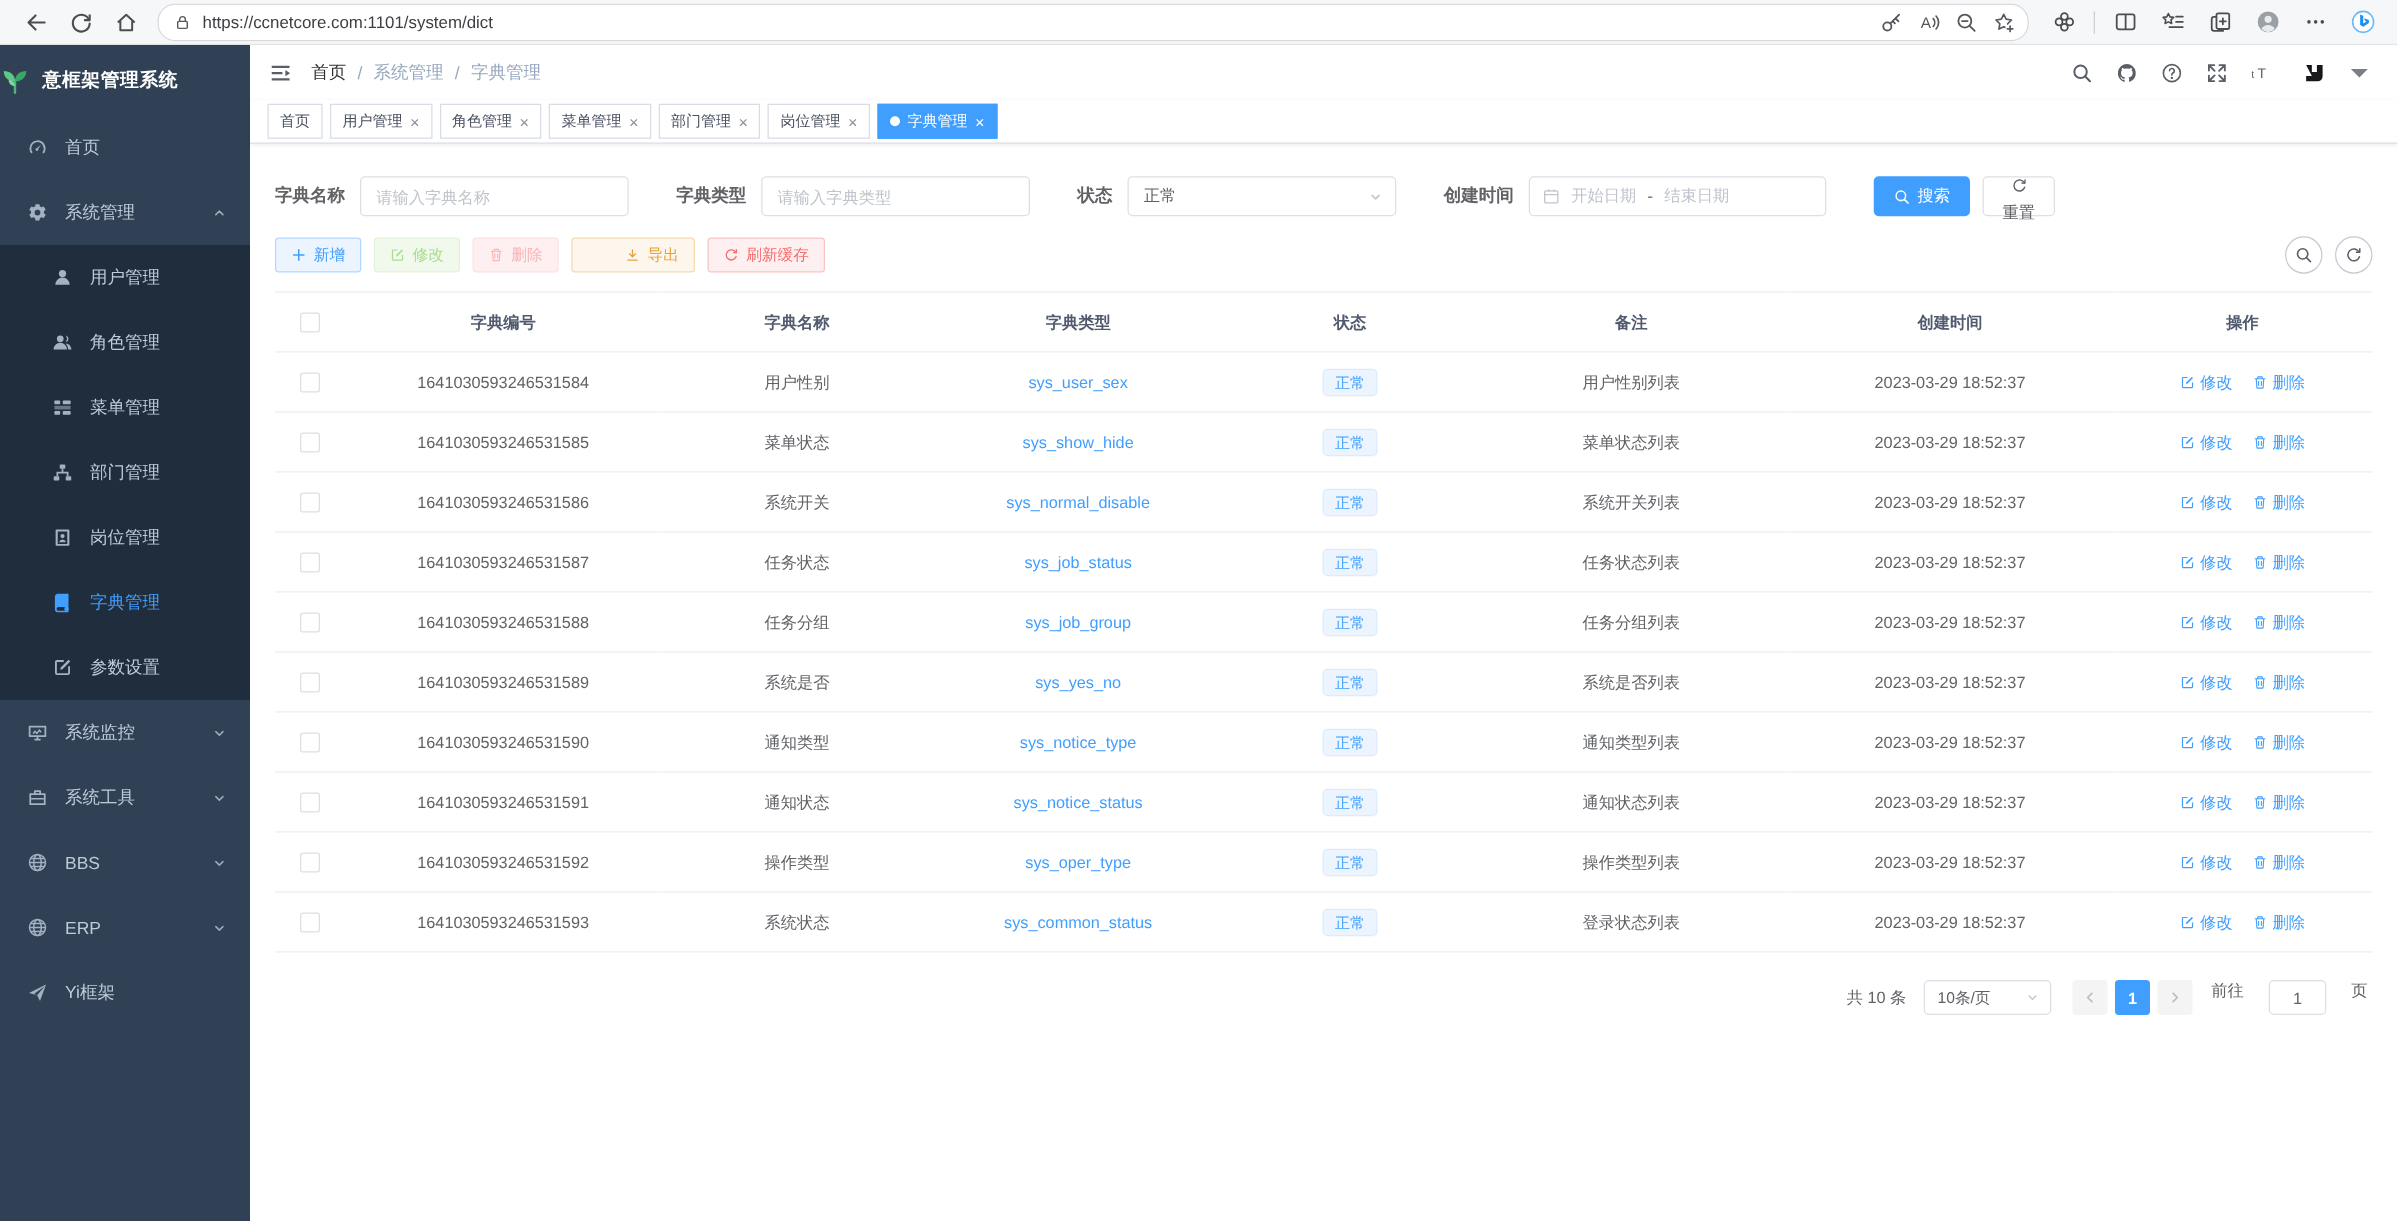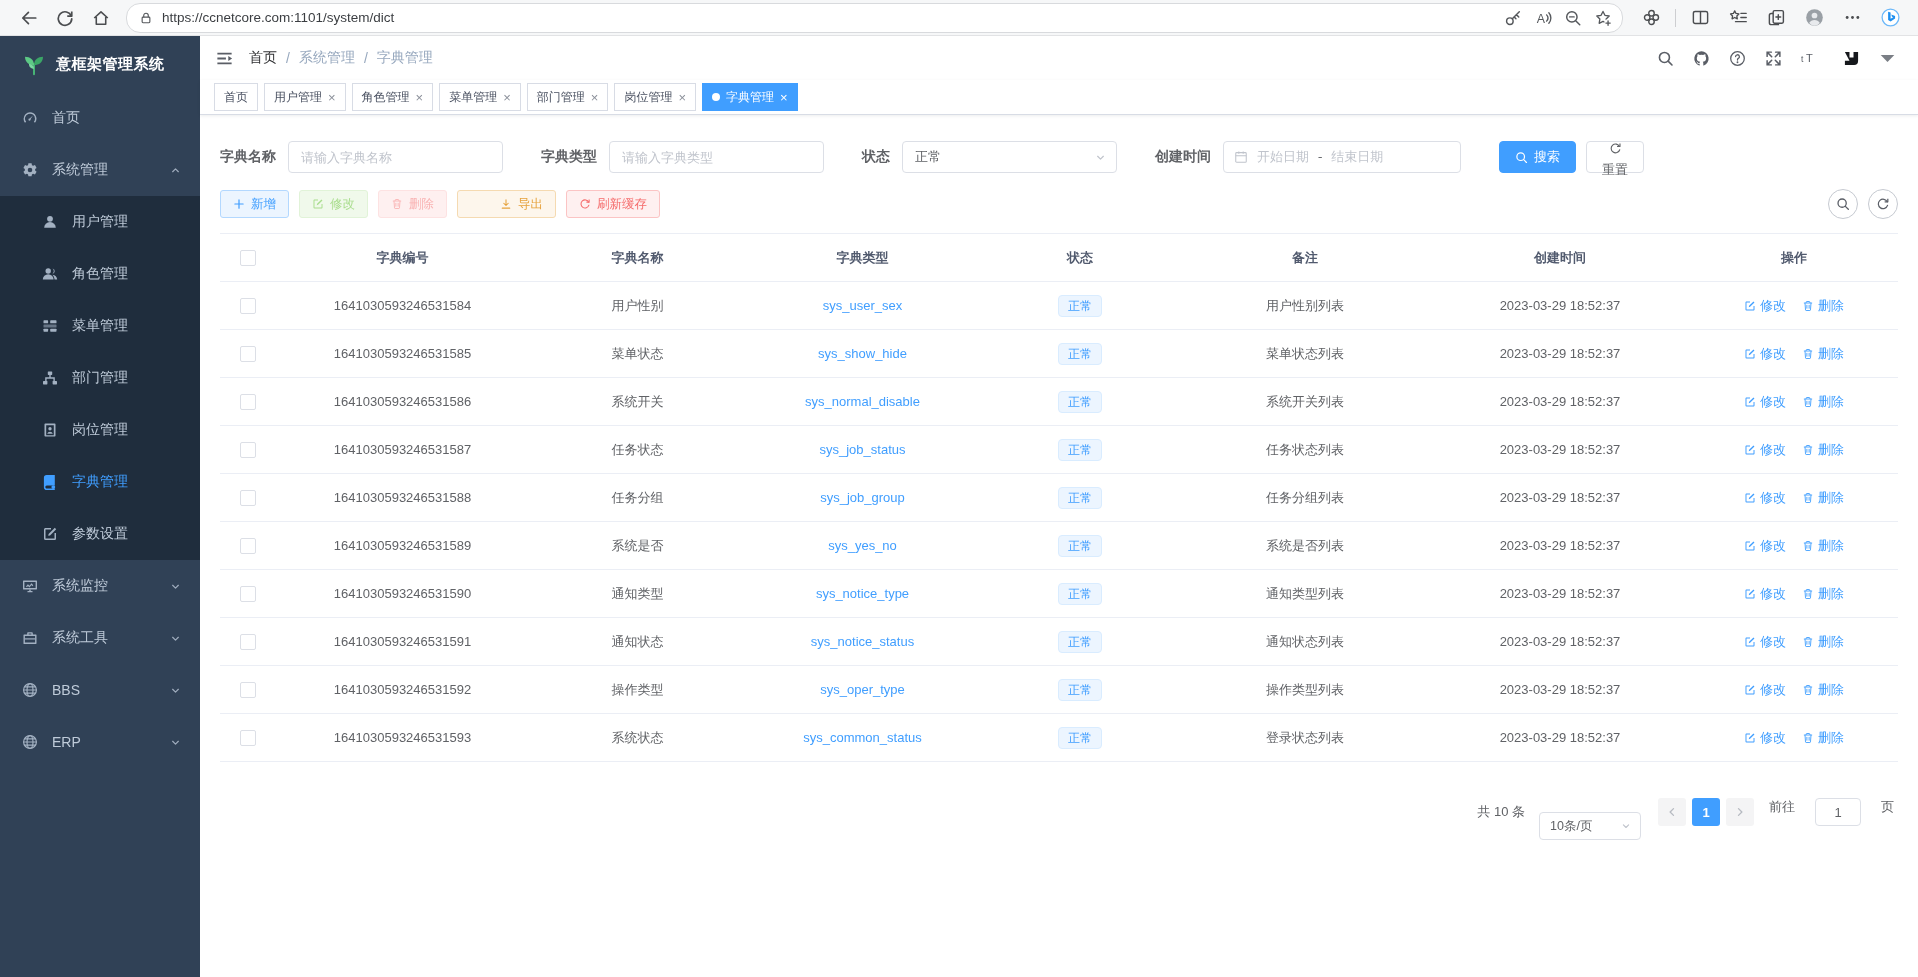"意框架管理系统" .logo { padding-left: 22px -> none }
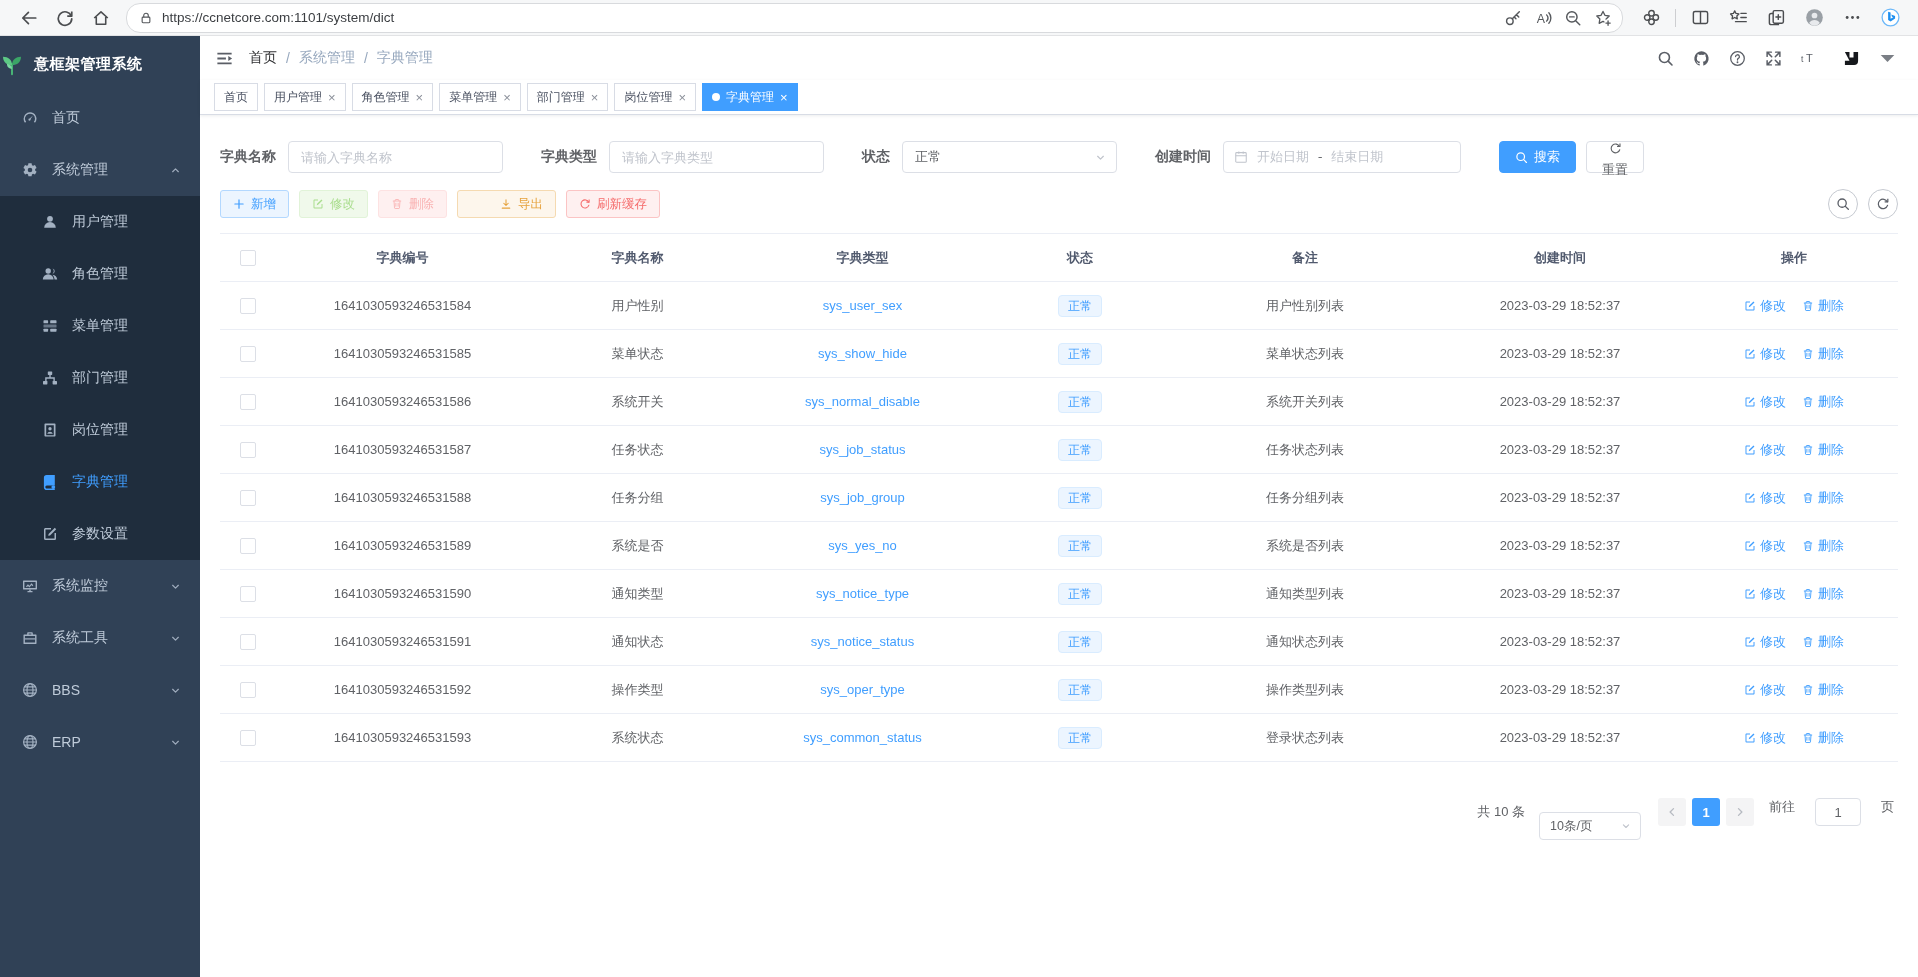"Yi框架" div.menu-item { html: none -> <div> <span> <svg> <path></path> </svg> </span> <span>Yi框架</span> </div> }
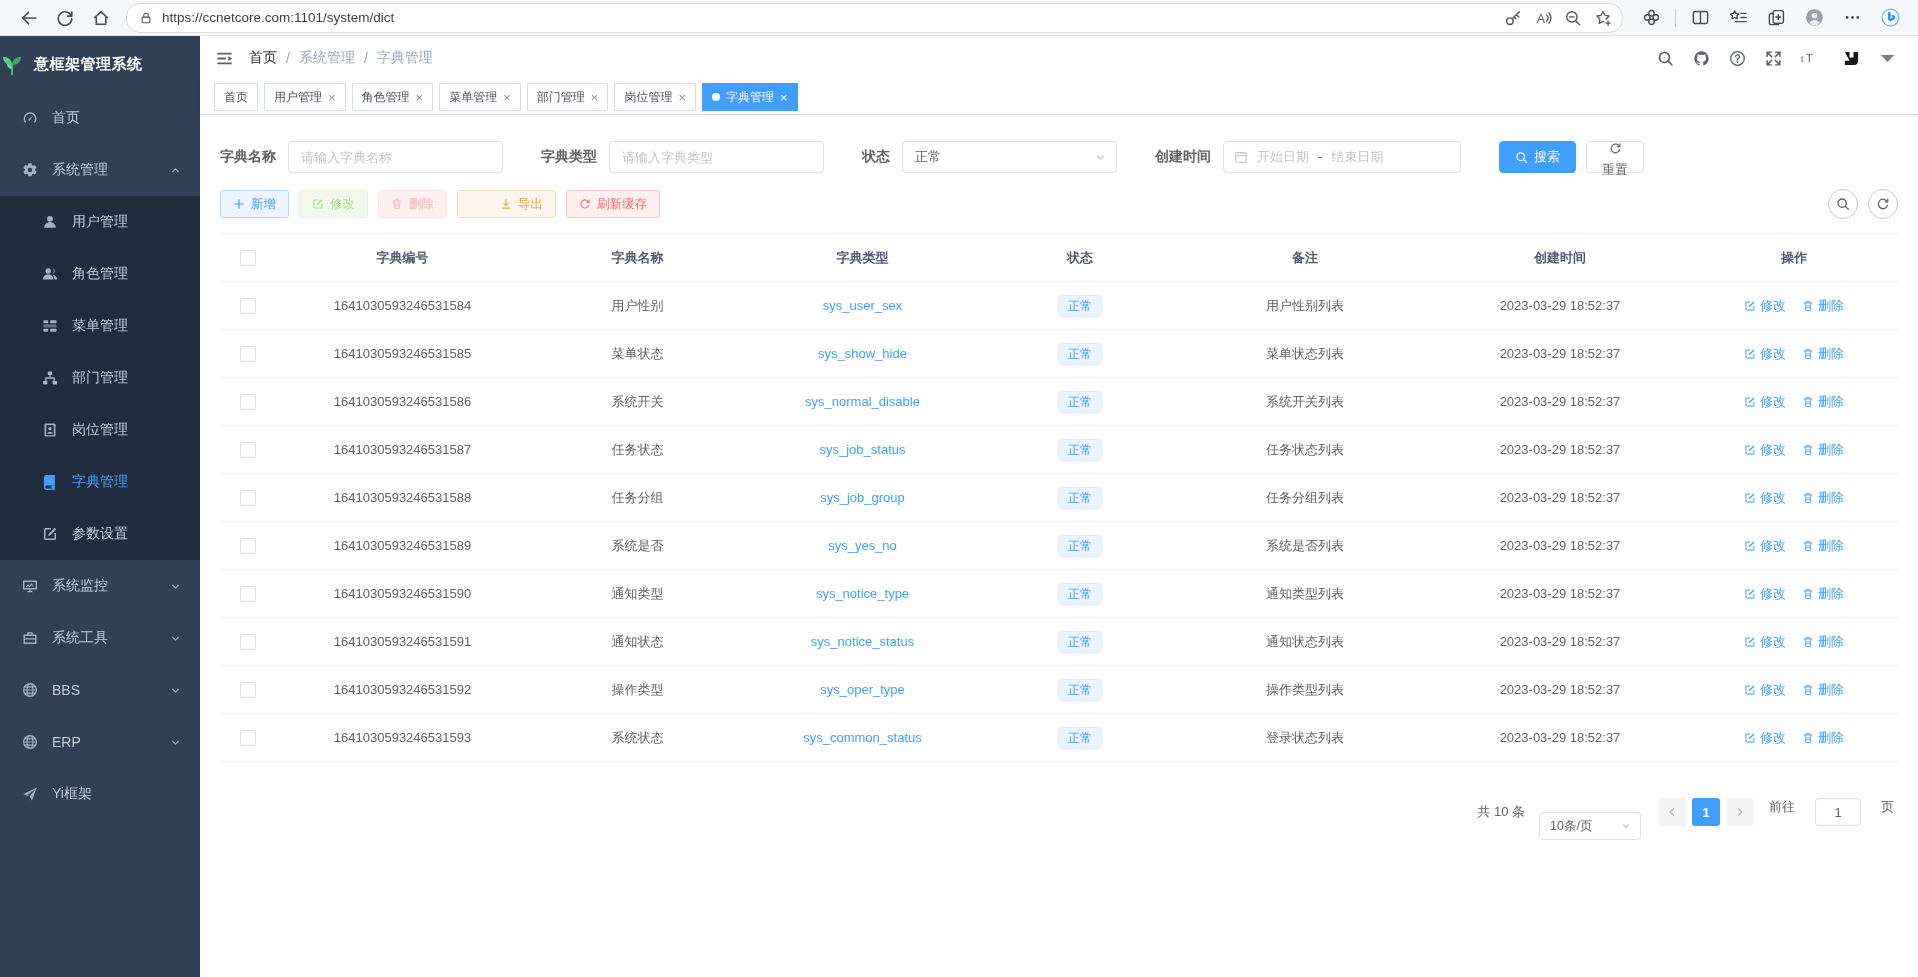"10条/页" .pg-size { margin-top: 28px -> none }
